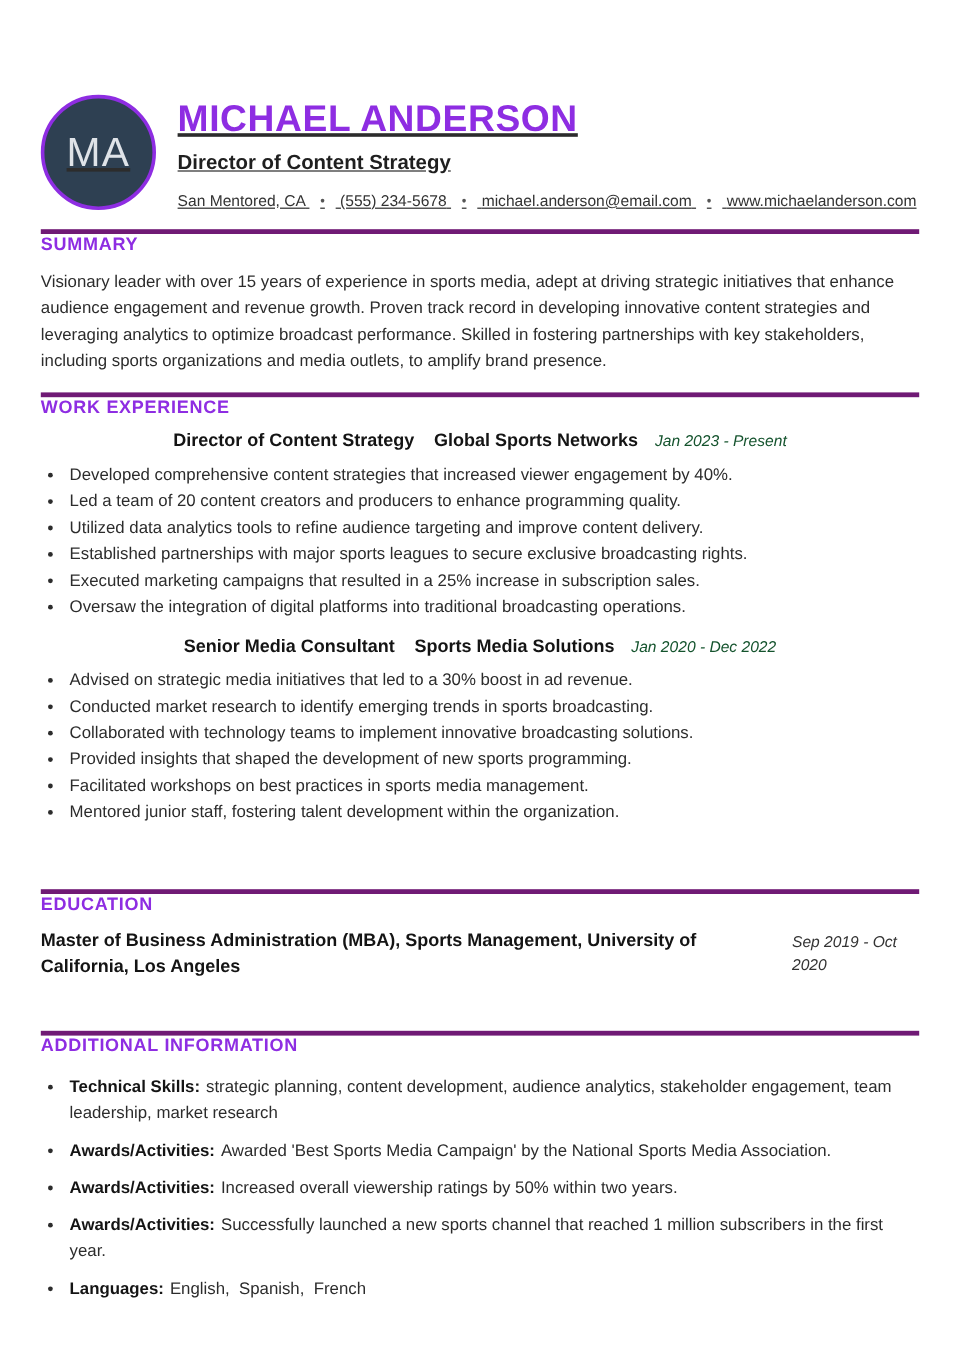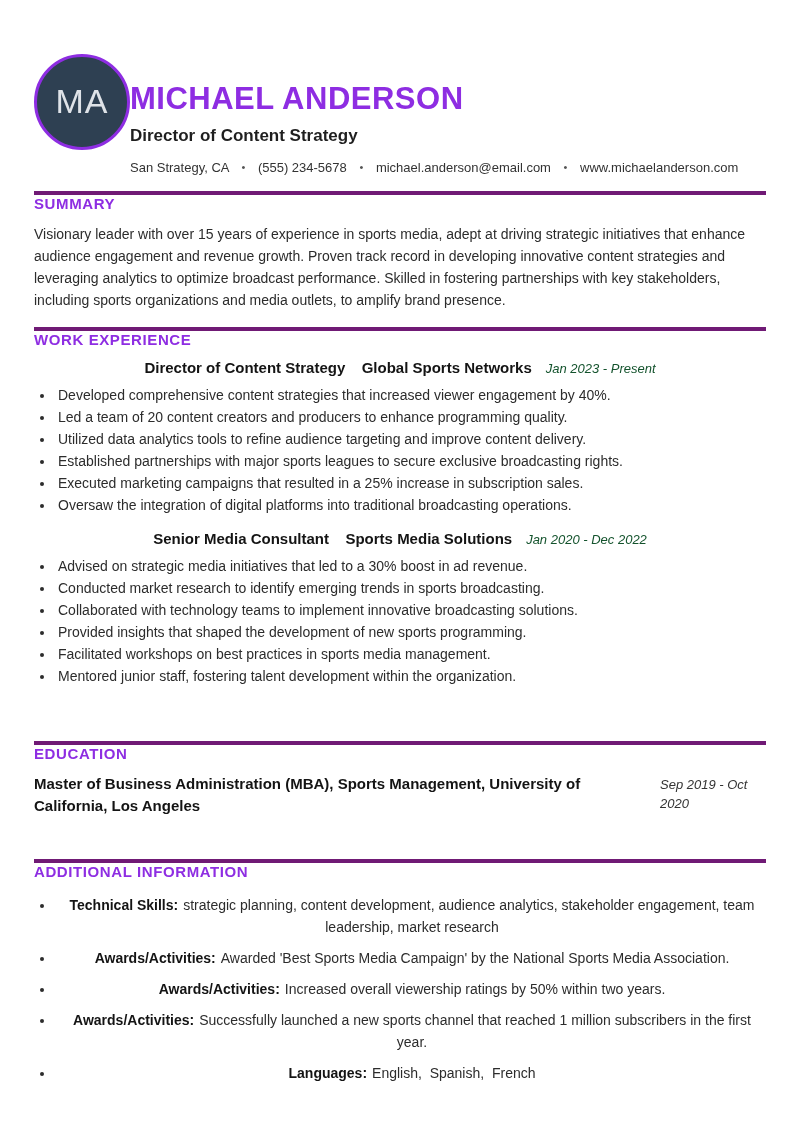"MA" .header { align-items: center -> flex-end; gap: none -> 18px; text-decoration: none -> underline }
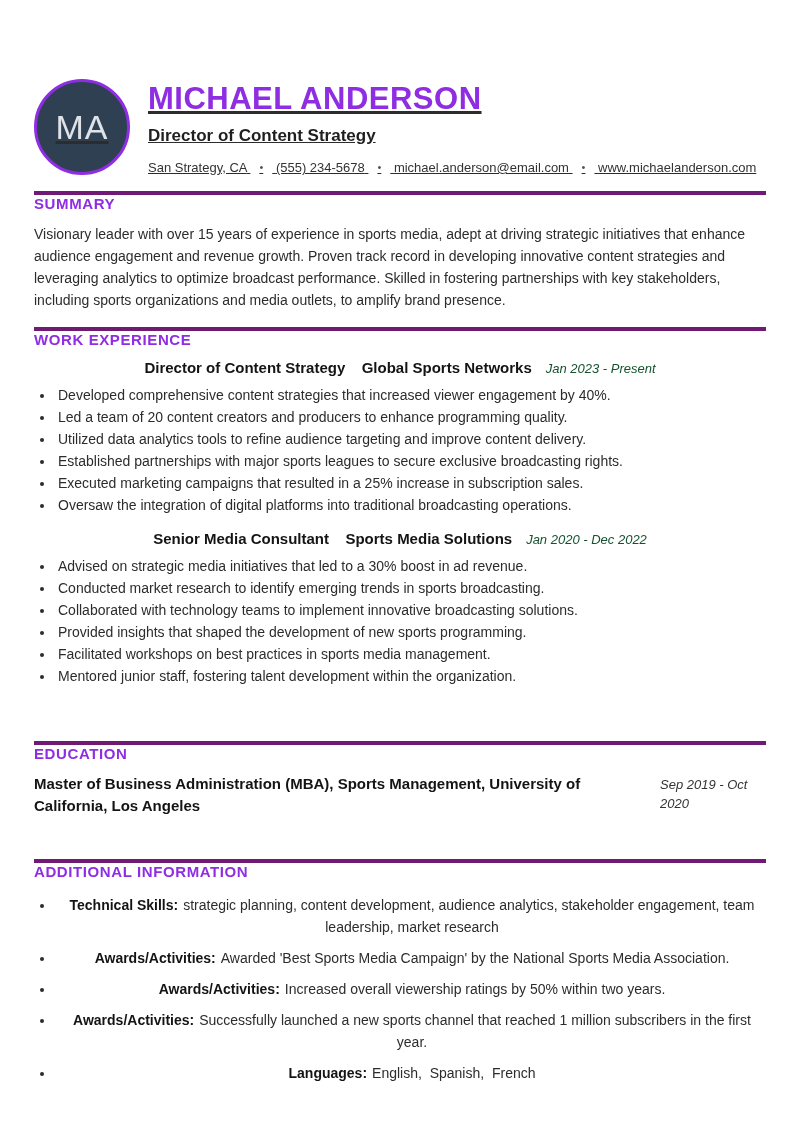"San Strategy, CA" span { text: Strategy -> Mentored }
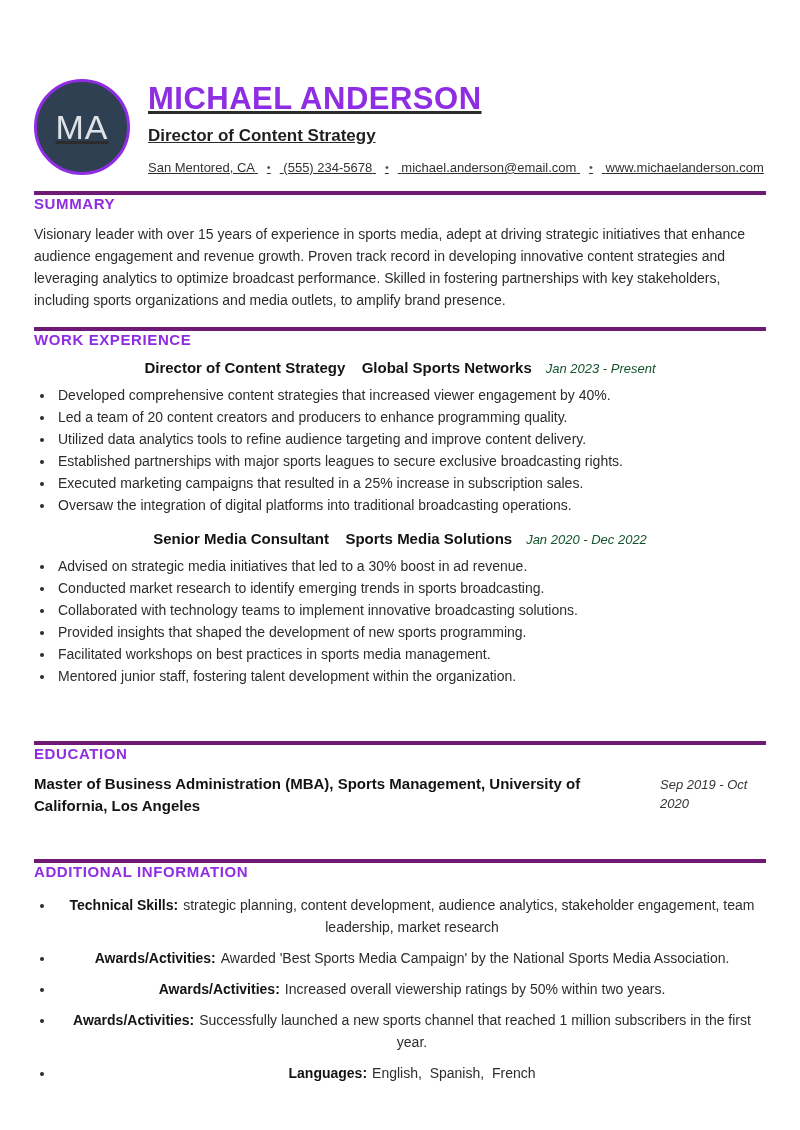"Technical Skills: strategic planning," ul.additional { text-align: center -> none }
